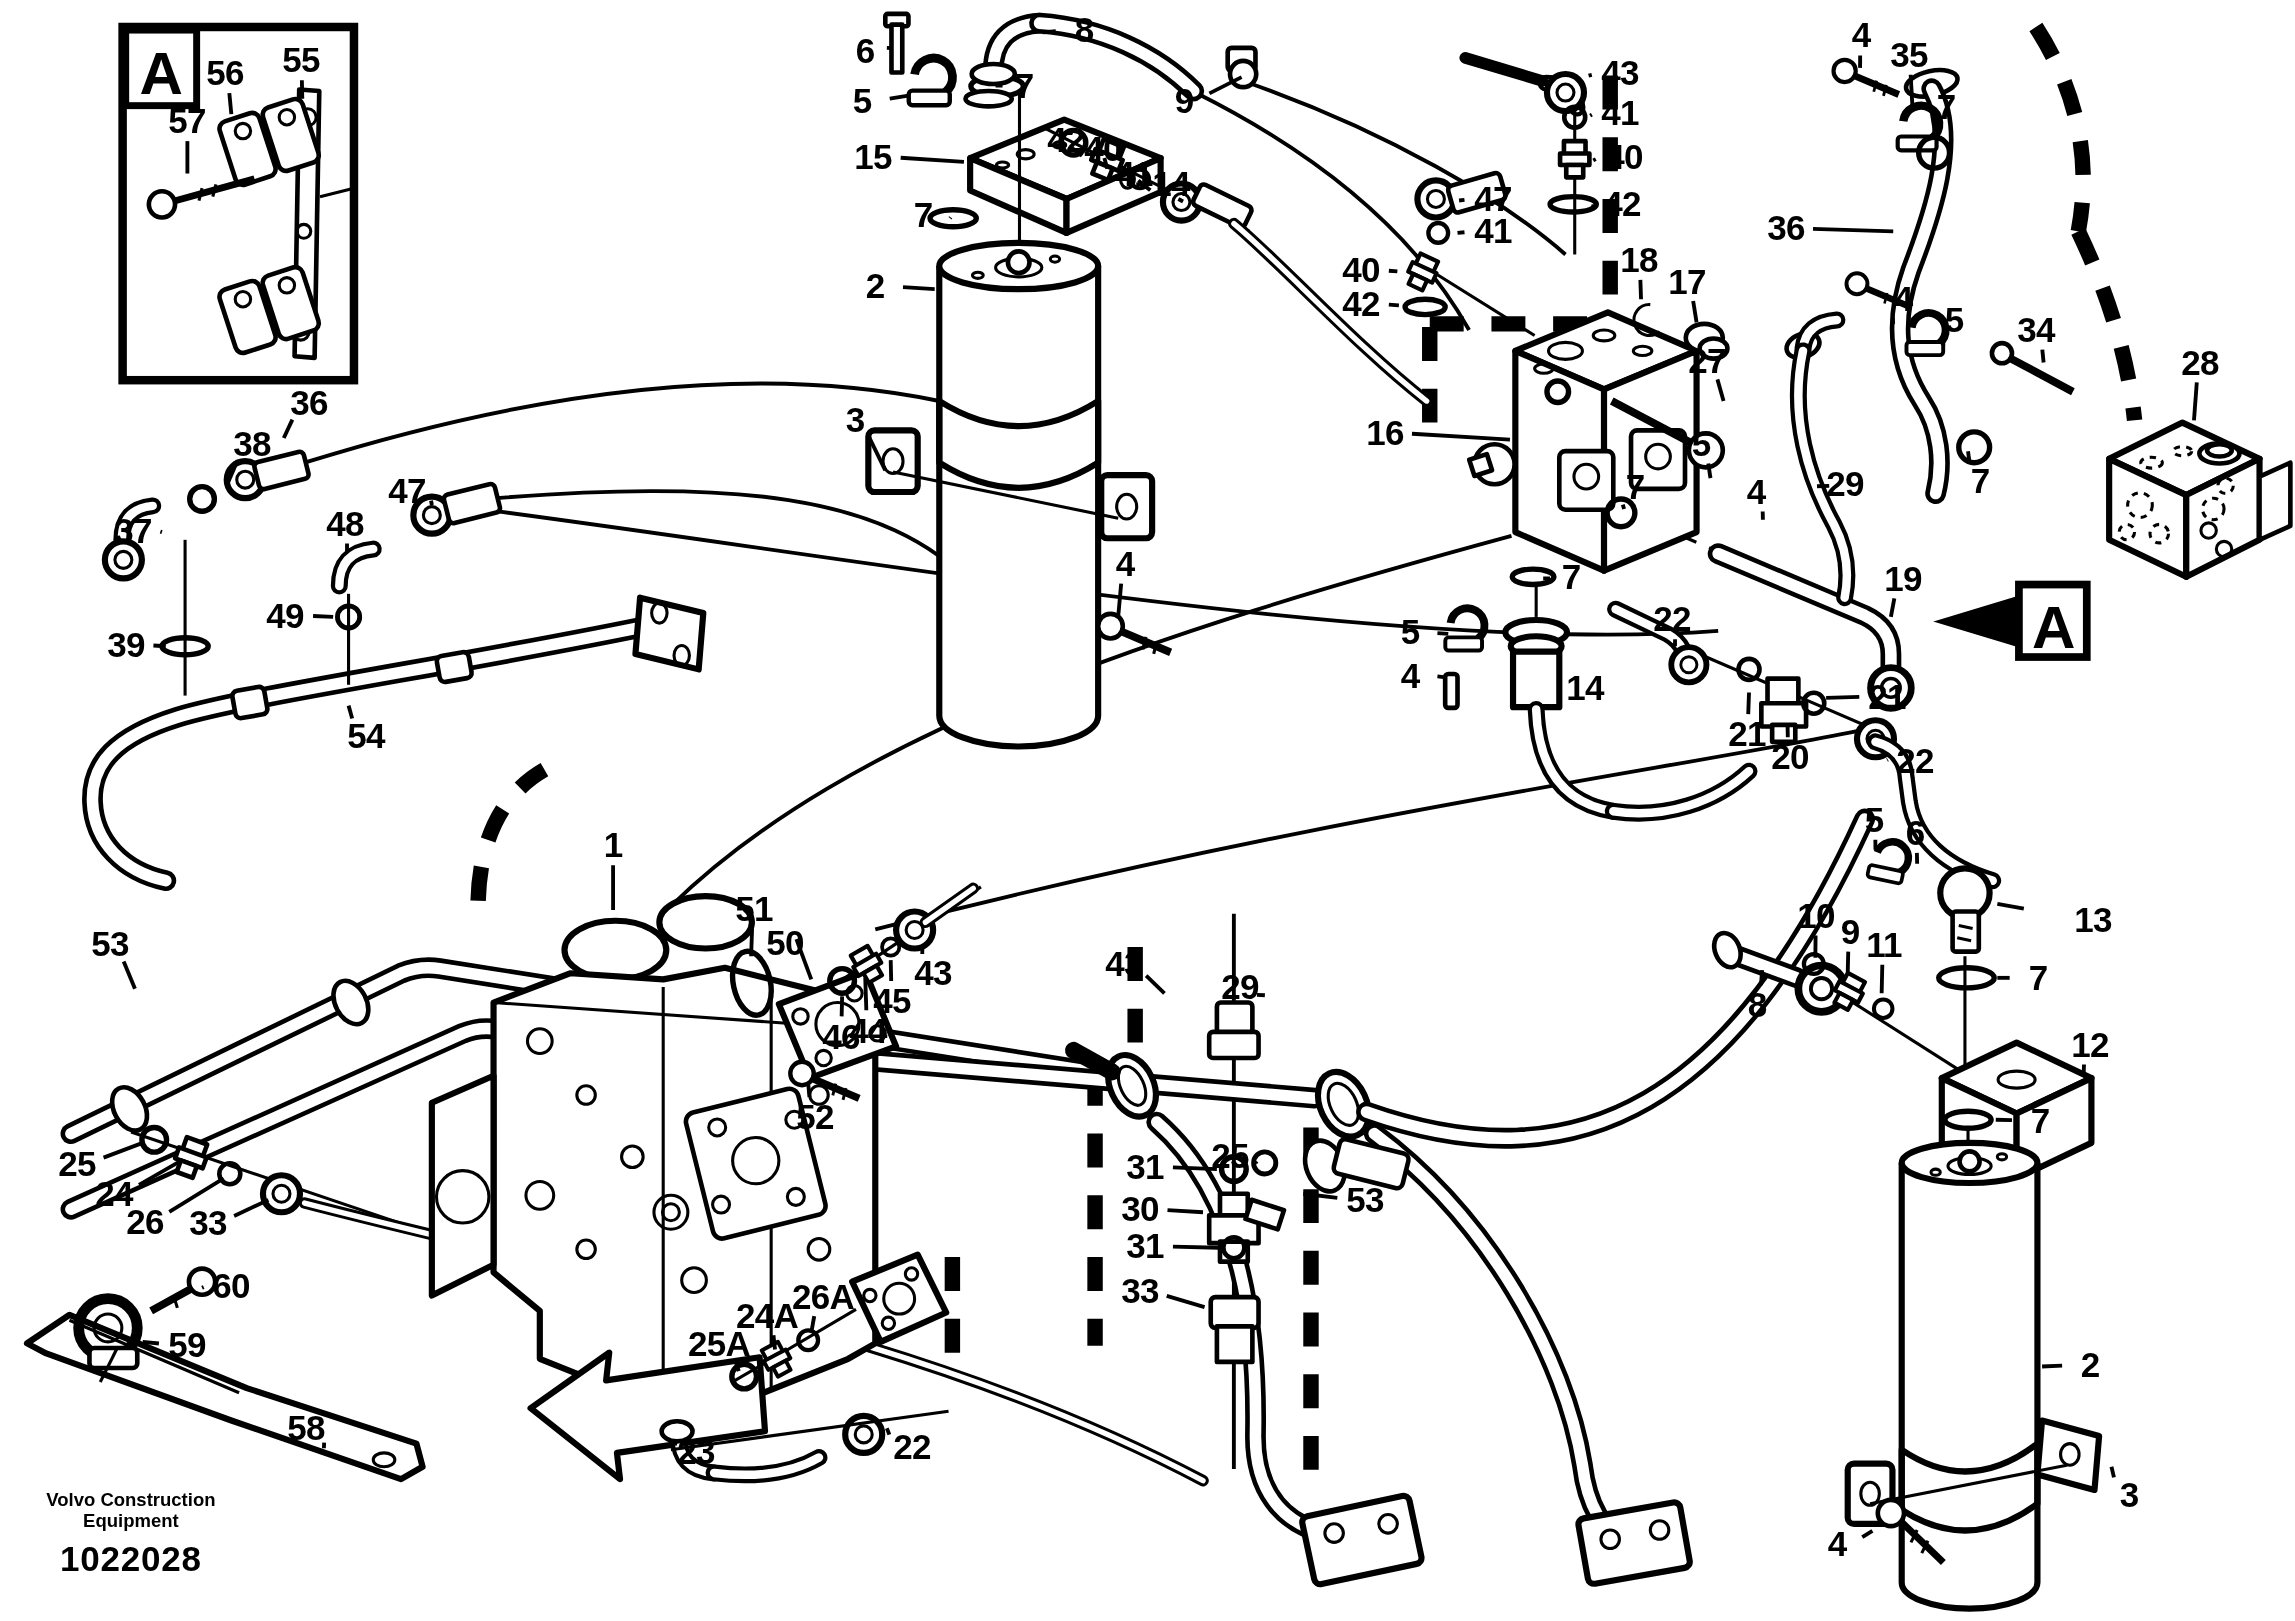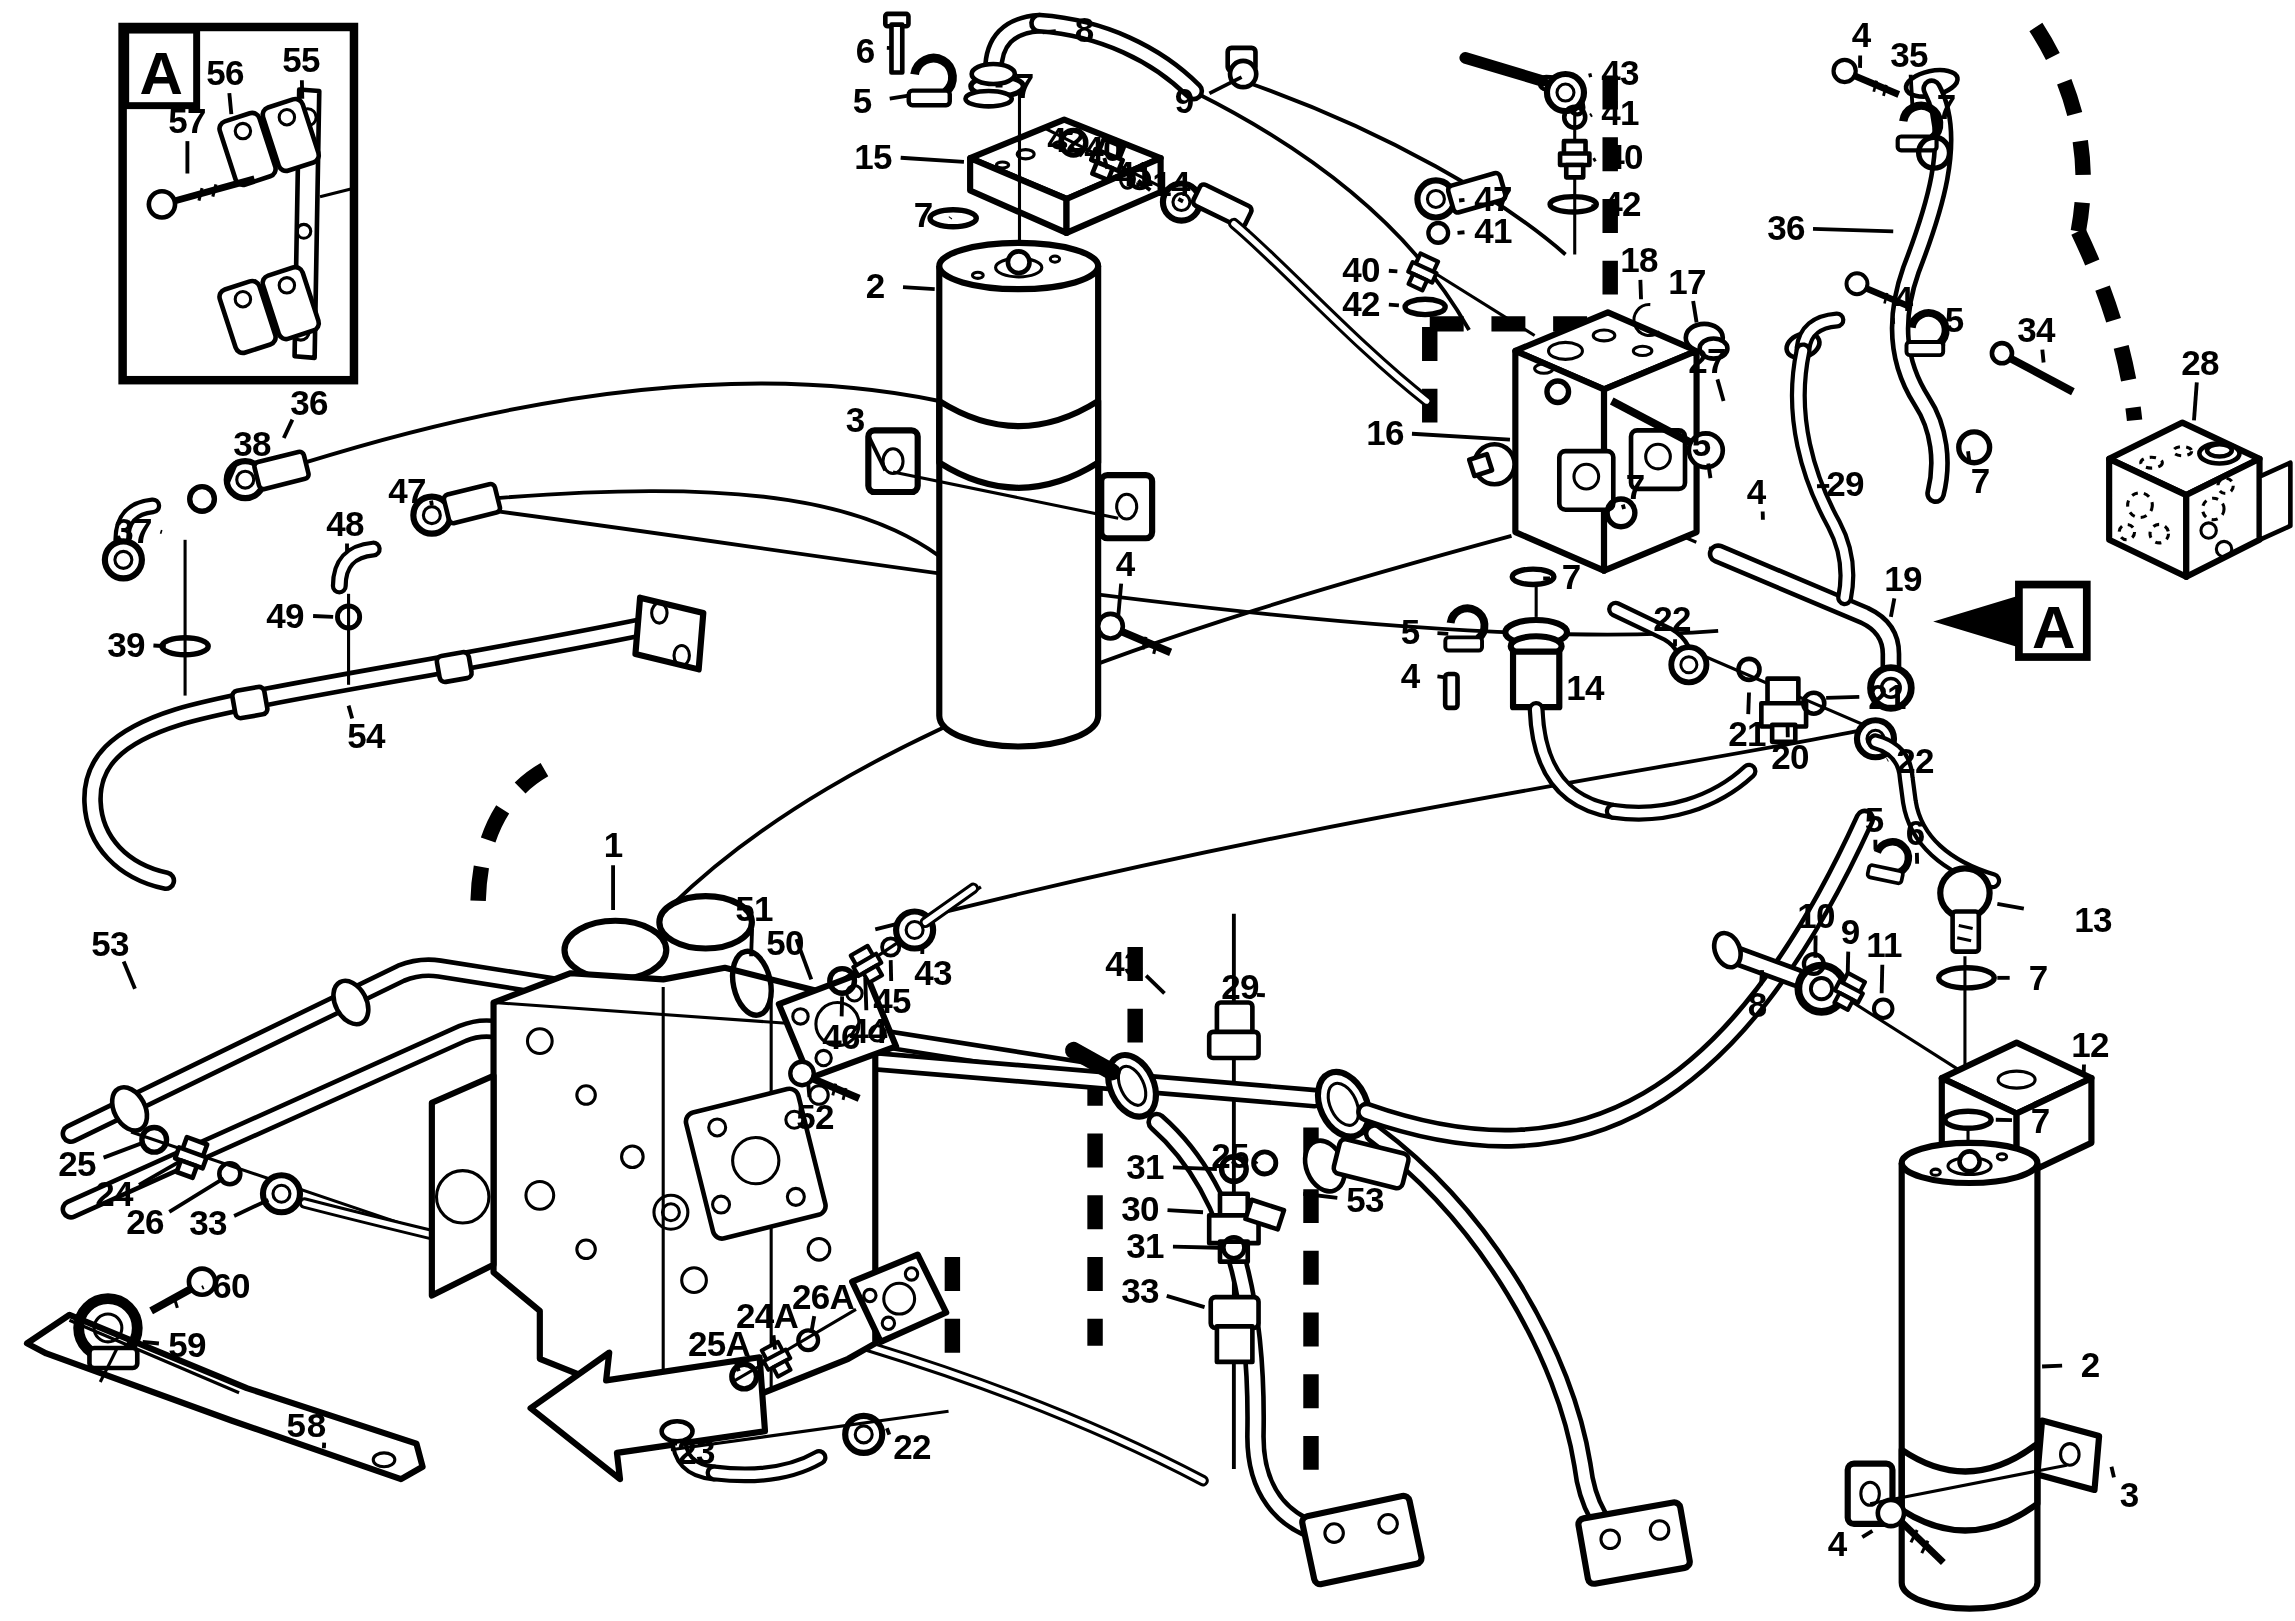"58" div.callout { font-family: Liberation Mono, monospace -> none }
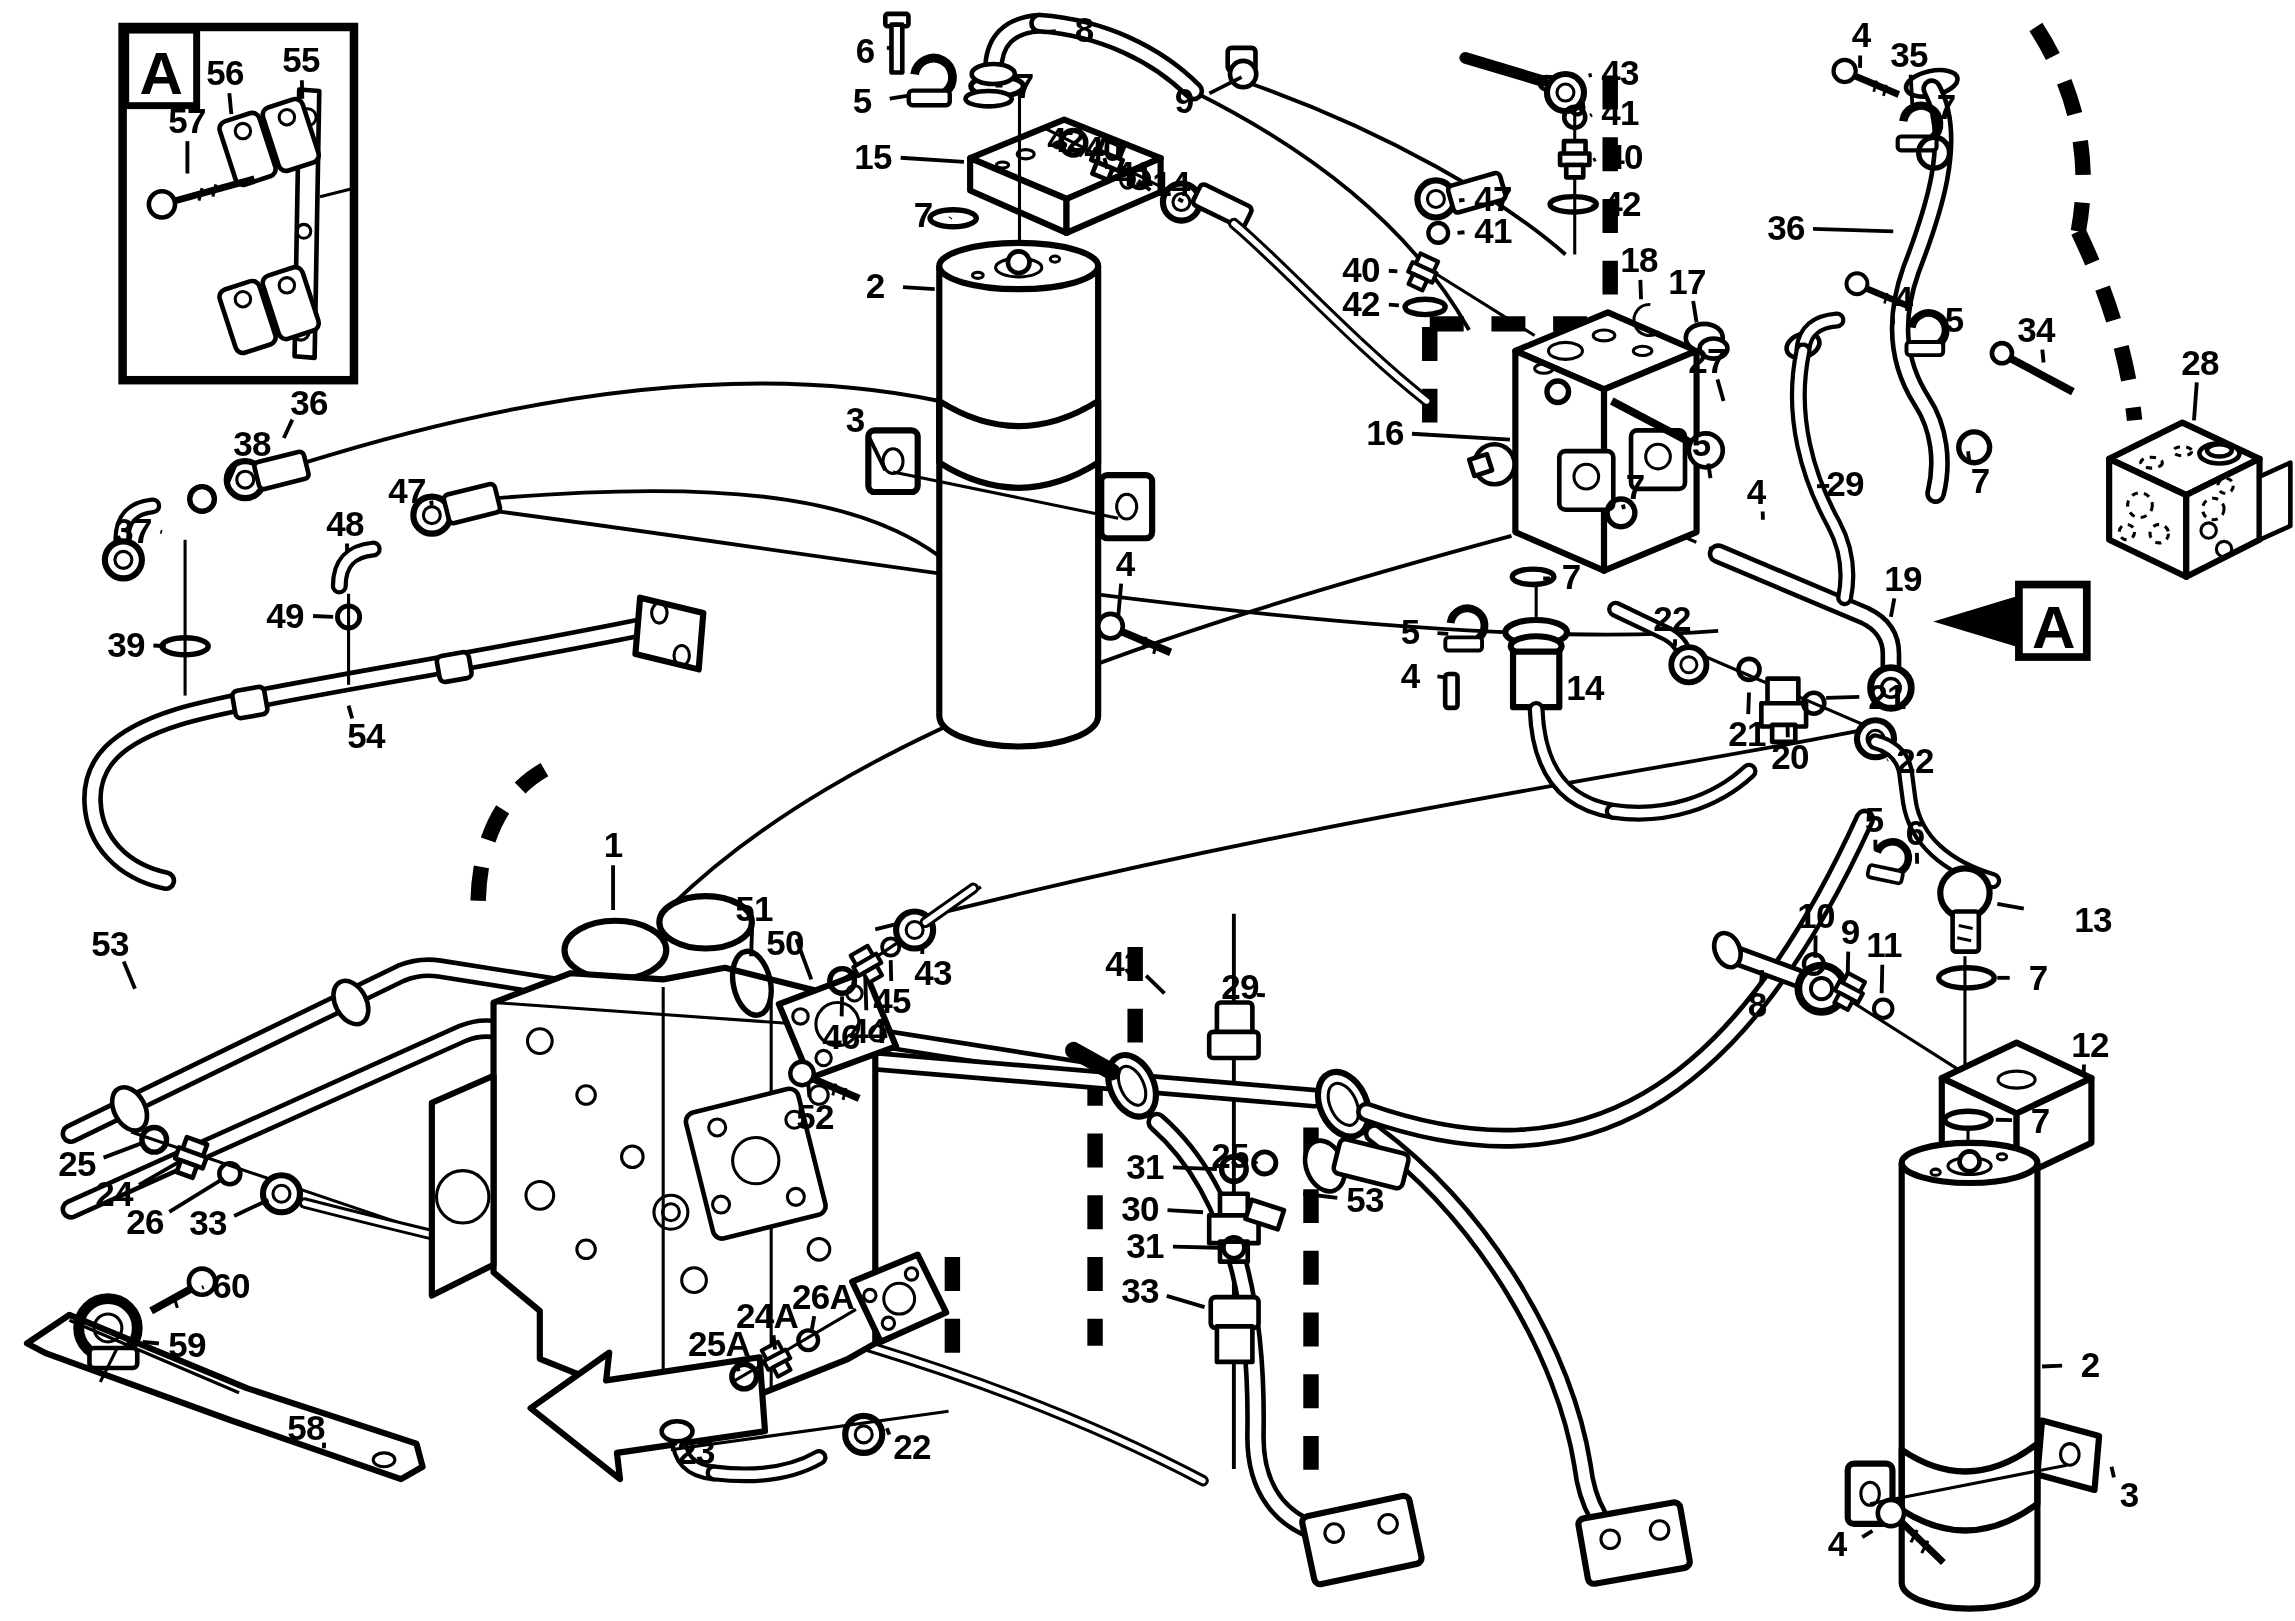"Volvo Construction" div.footer { html: none -> <div> <div>Volvo Construction</div> <div>Equipment</div> <div>1022028</div> </div> }
